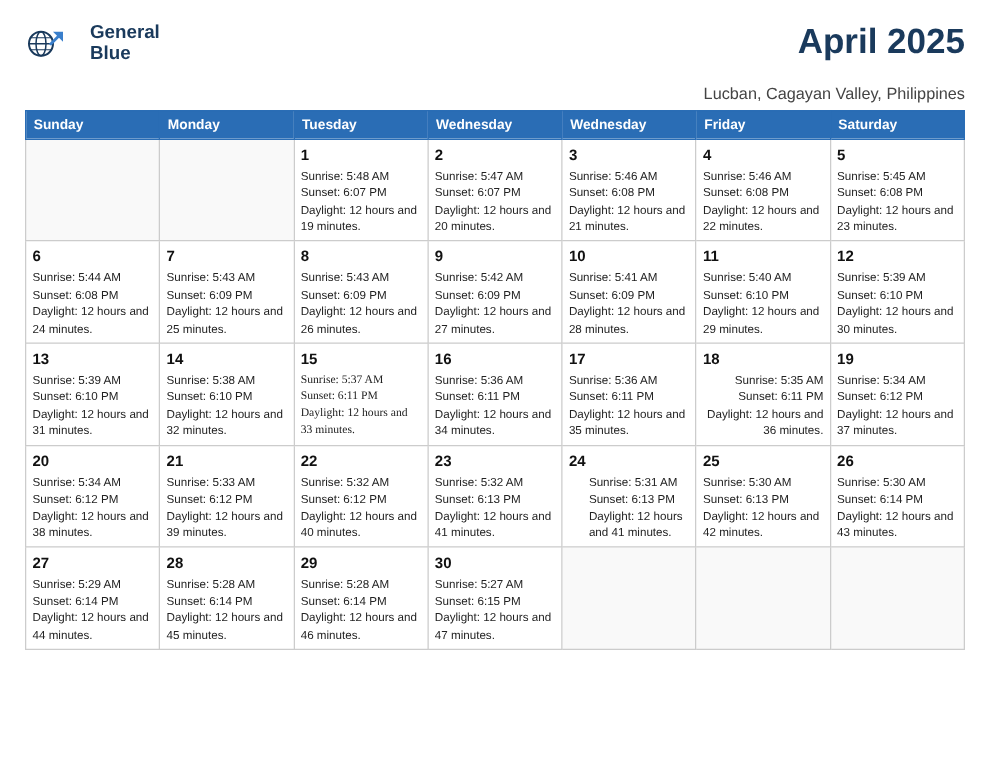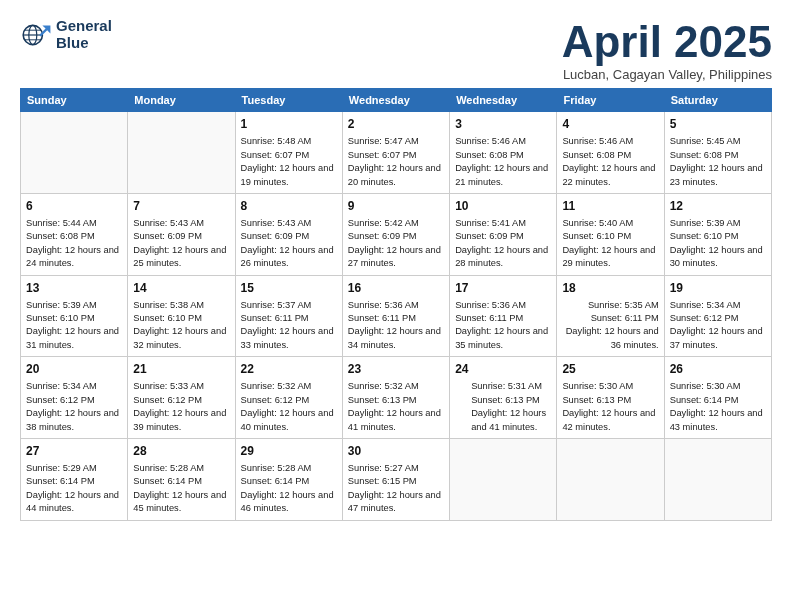"General" .logo { gap: 4px -> 20px }
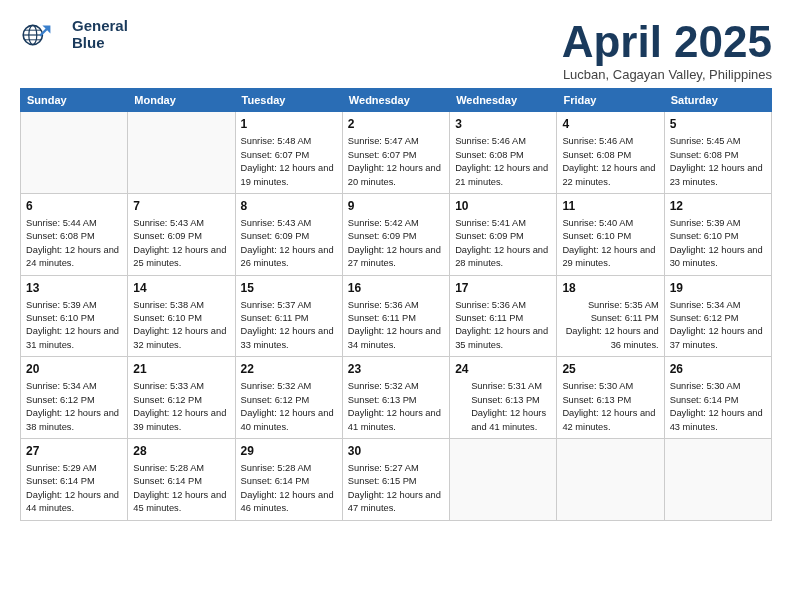"April 2025" .month-title { font-size: 44px -> 28px }
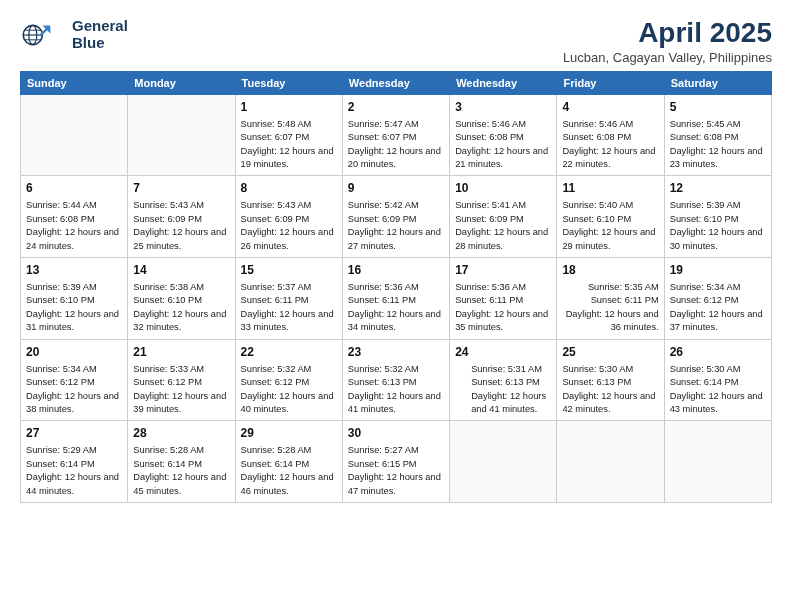"Lucban, Cagayan Valley, Philippines" .subtitle { margin-top: 1px -> 18px }
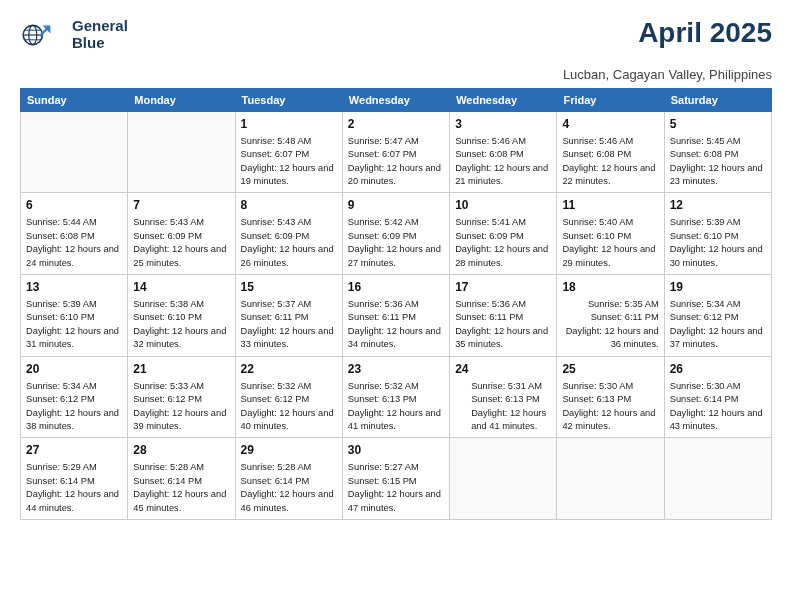"Sunrise: 5:37 AM" div.day-info { font-family: none -> Liberation Serif, serif }
